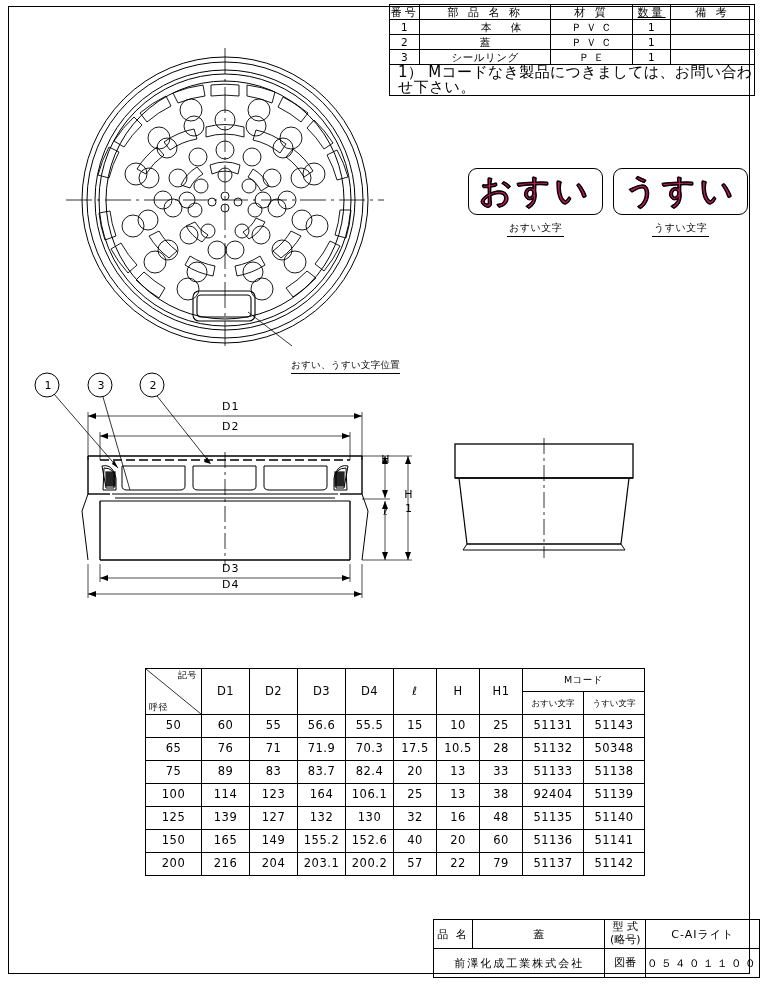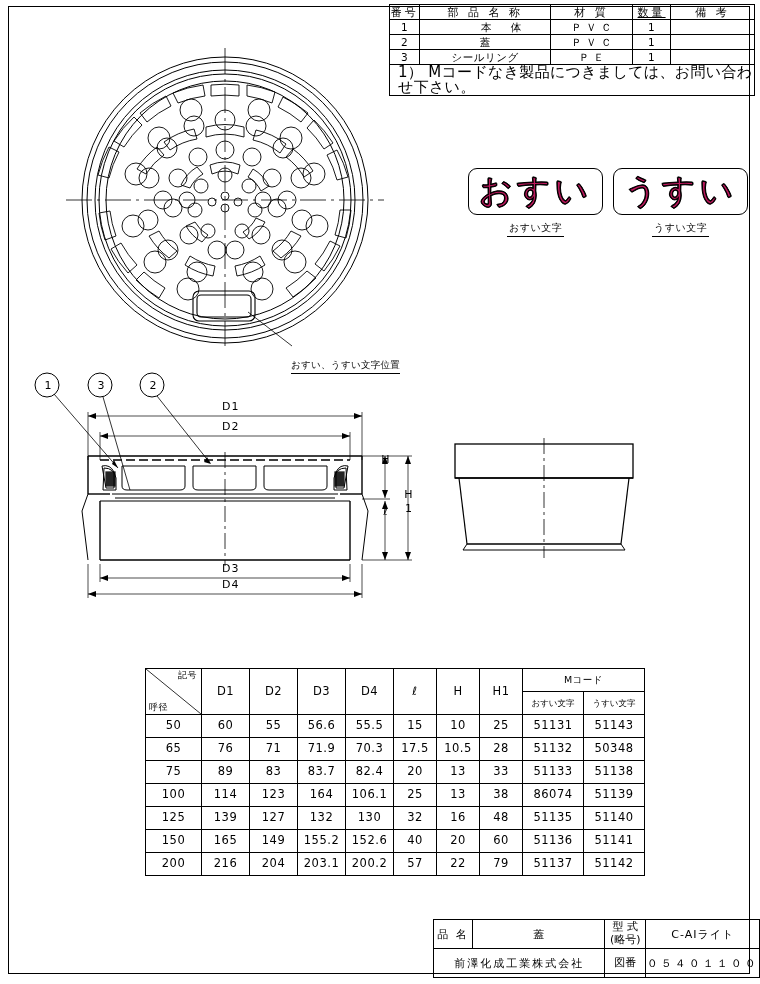"86074" td { text: 86074 -> 92404 }
